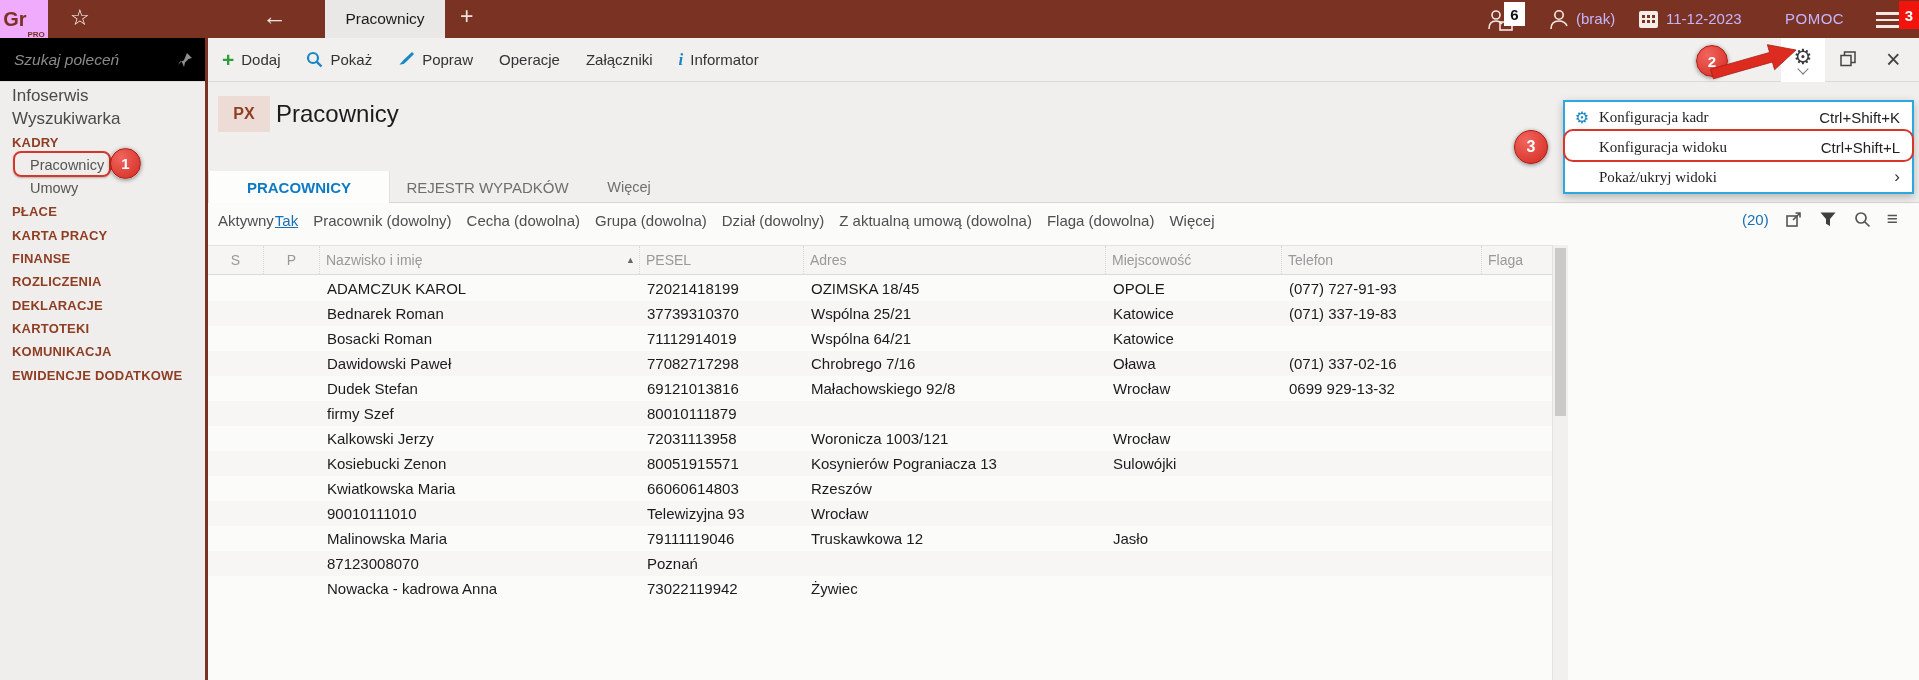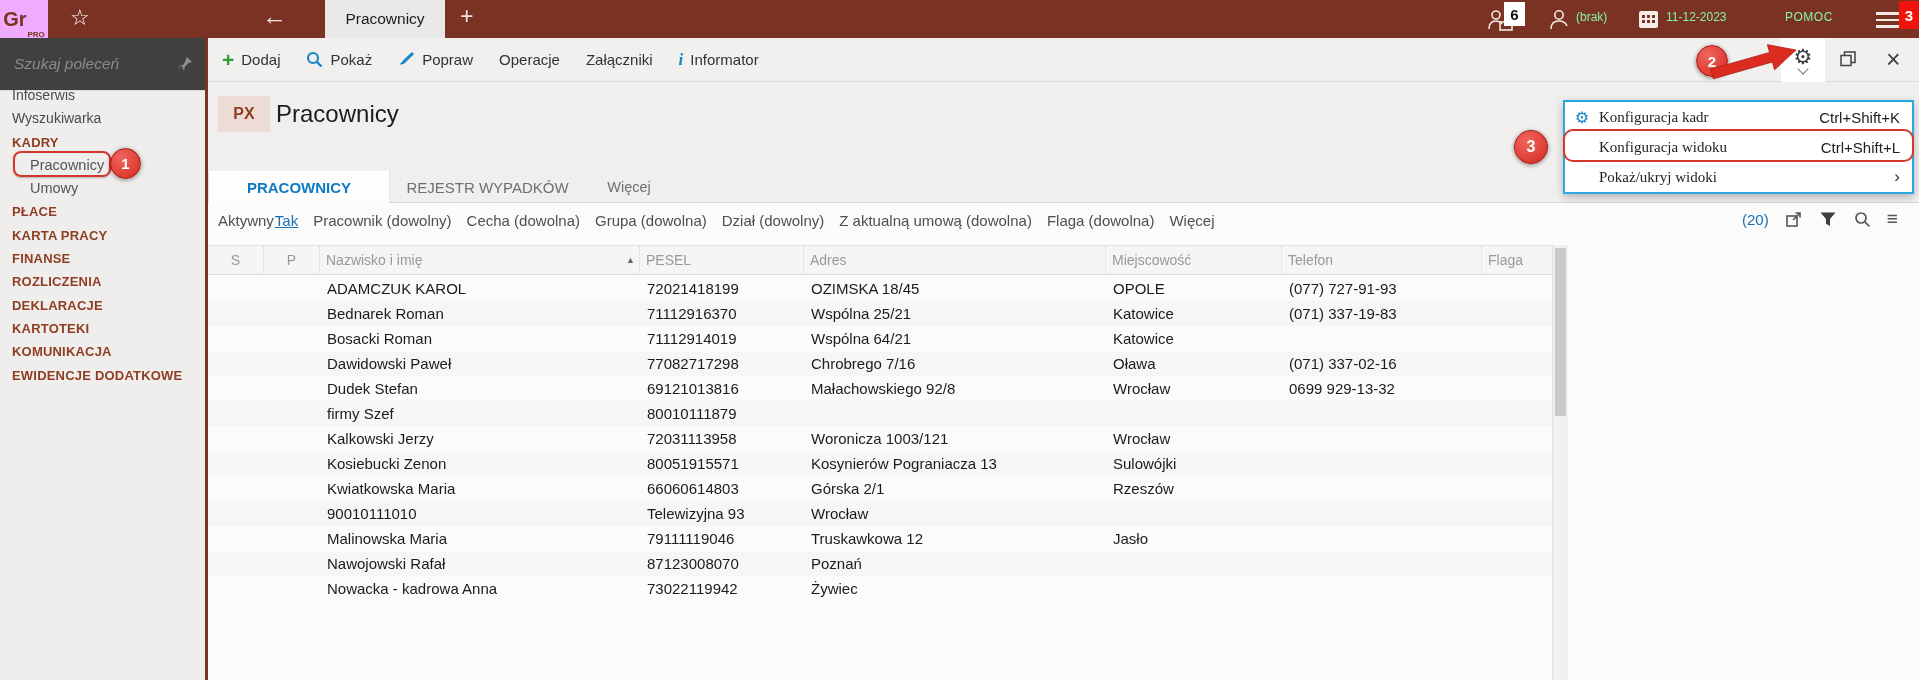"(brak)" .tb-txt { color: #86efac -> #c4b5fd; font-size: 12px -> 15px }
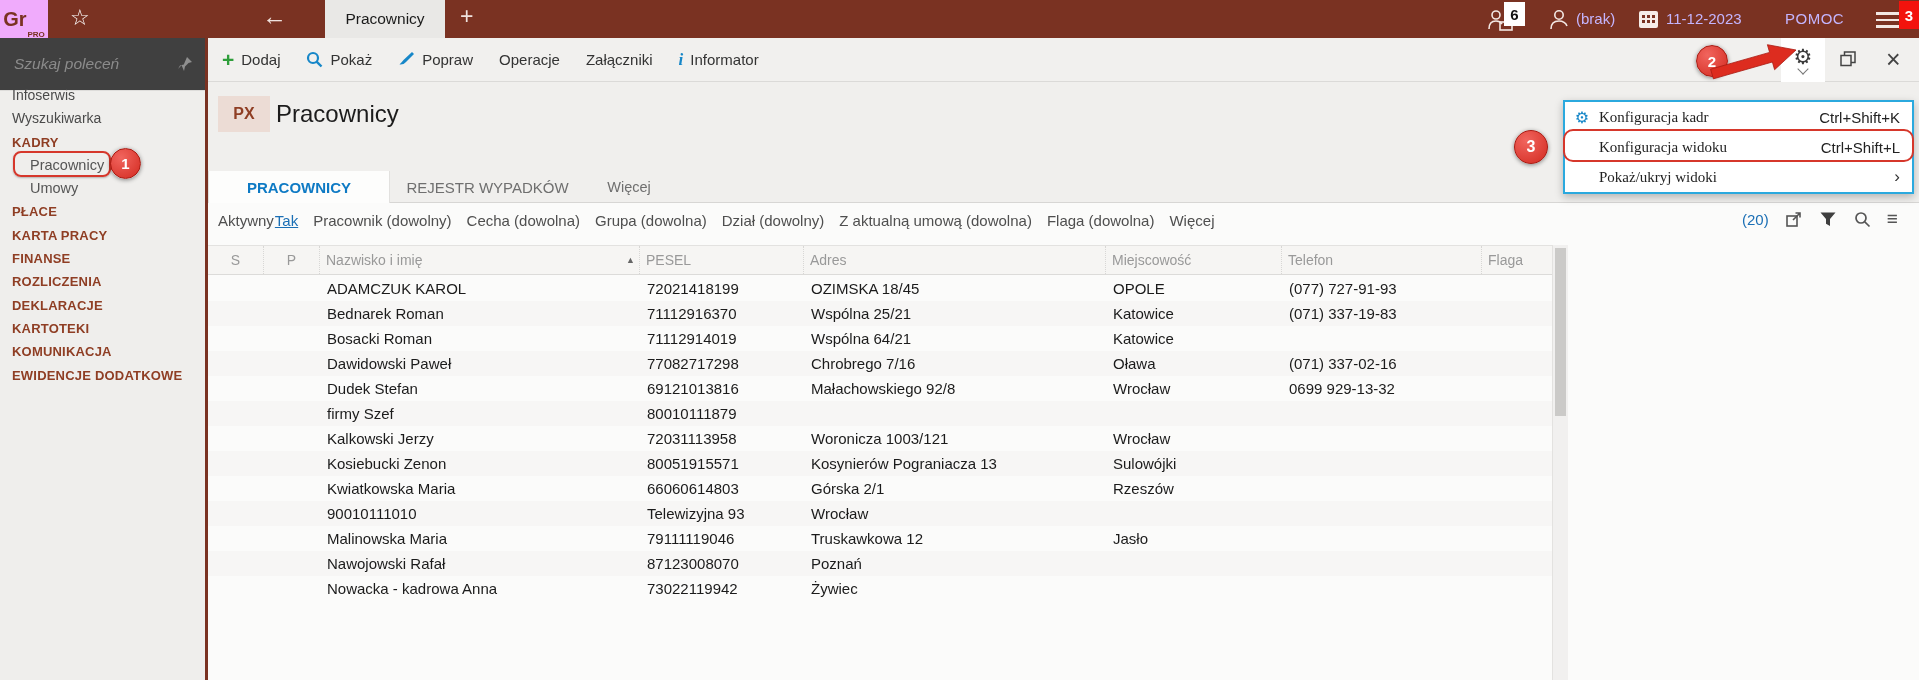"Szukaj poleceń" #sidebar-search { background: #404040 -> #000000; height: 53px -> 44px }
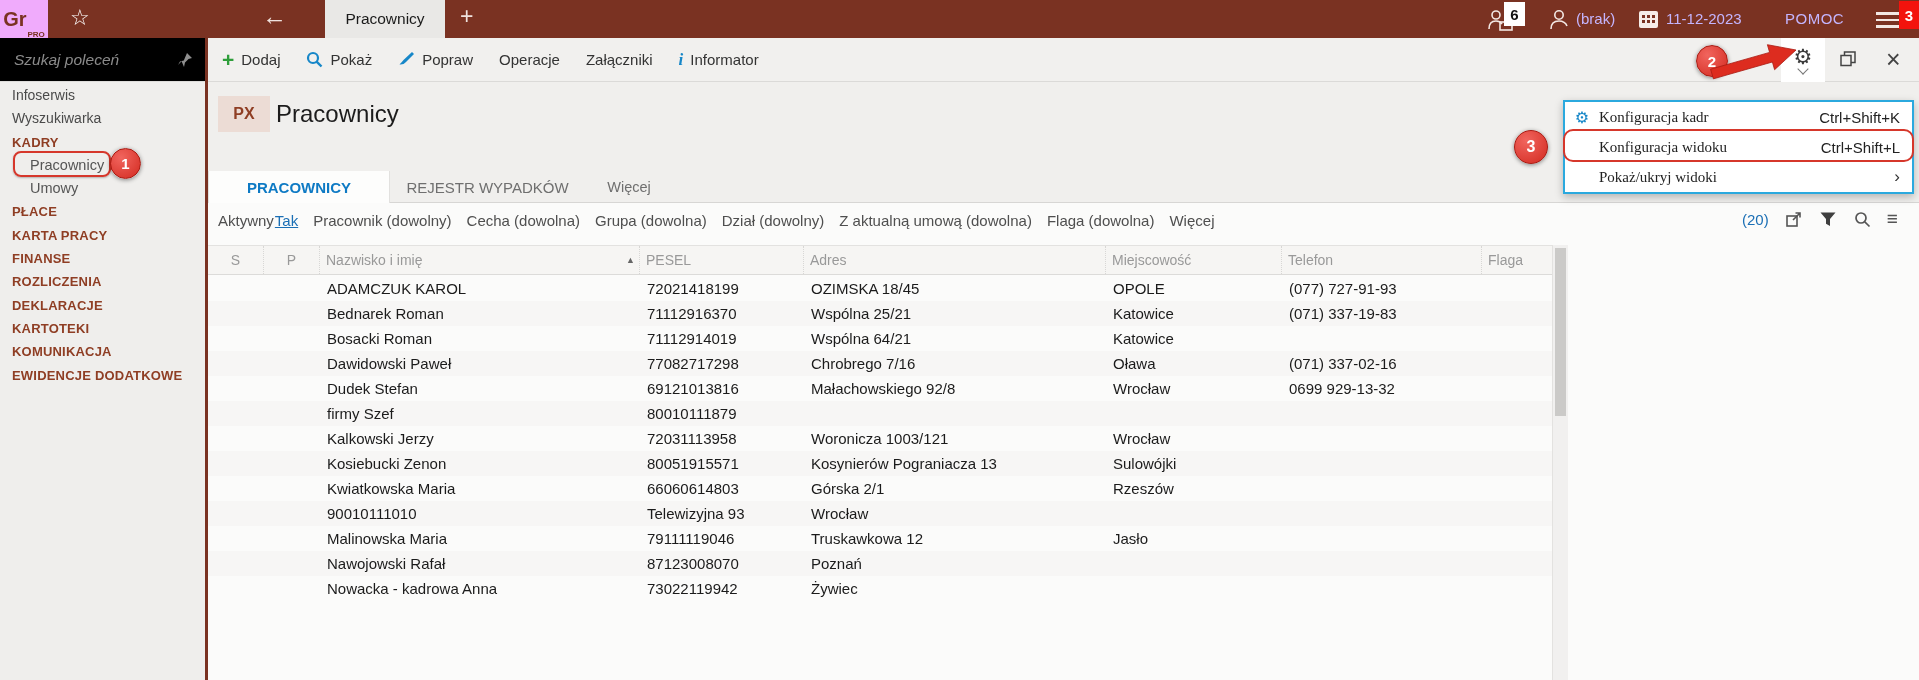"Infoserwis" .nav-item.top { font-size: 14px -> 17px }
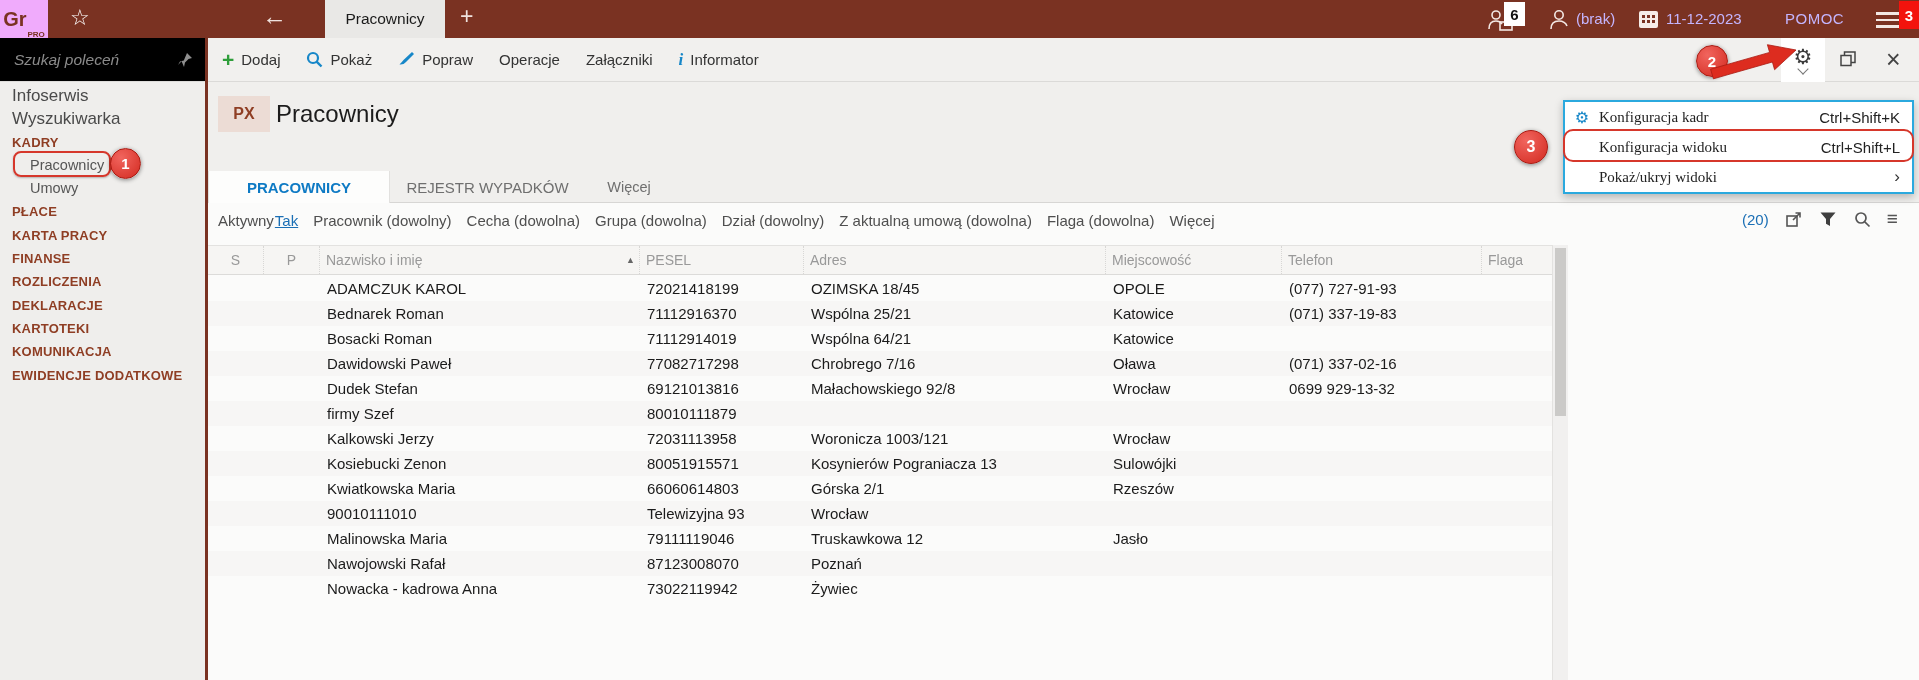"71112916370" div.c { text: 71112916370 -> 37739310370 }
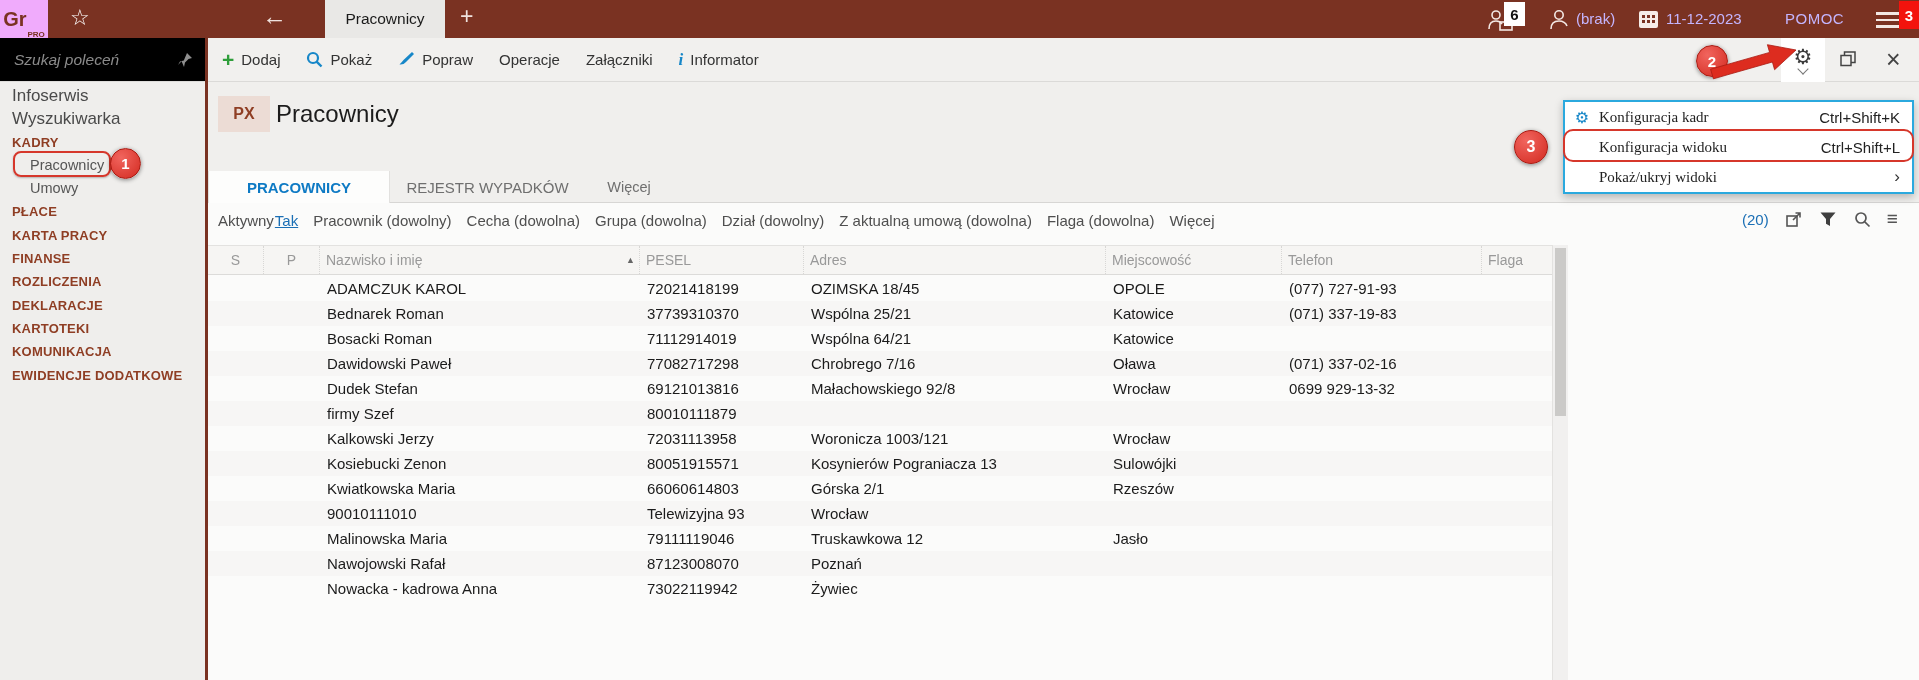"Górska 2/1" div.c { html: <div>Górska 2/1</div> -> none }
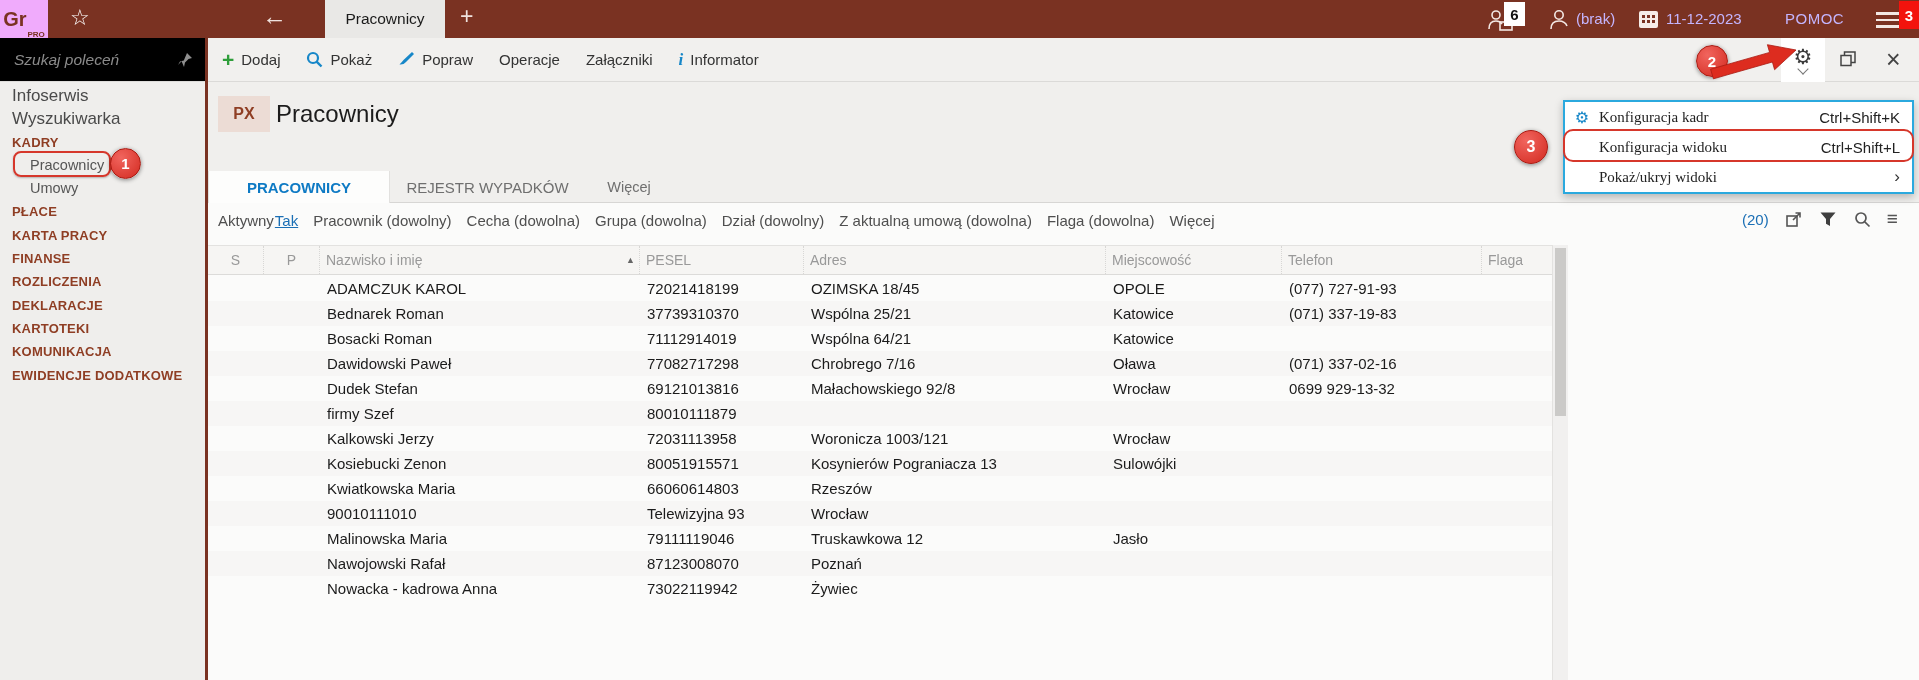"Nawojowski Rafał" div.c { html: <div>Nawojowski Rafał</div> -> none }
